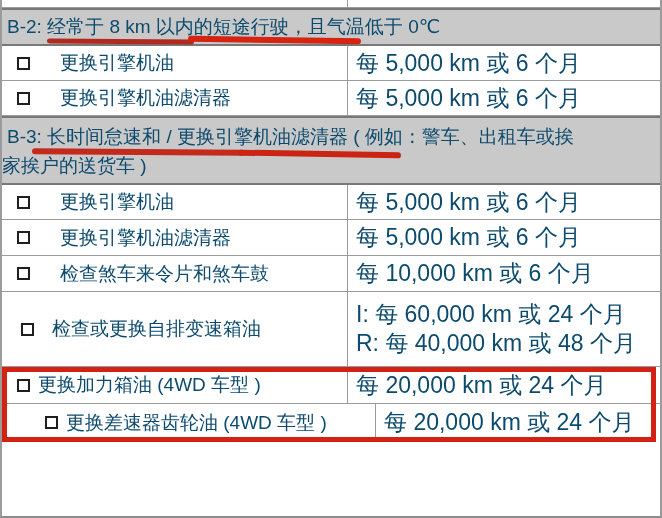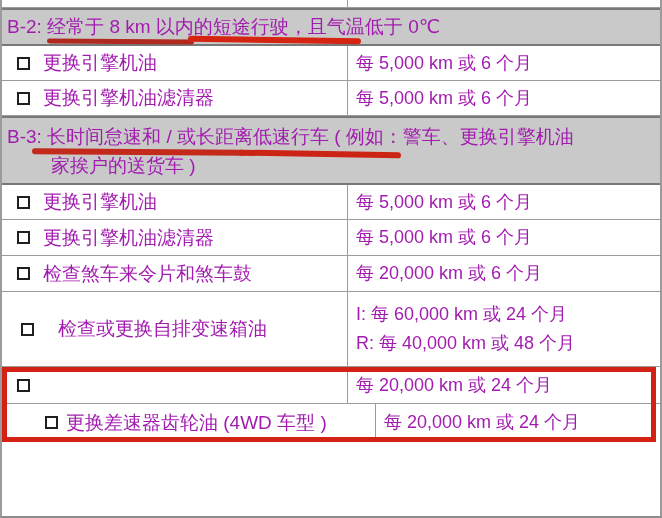"B-2: 经常于 8 km 以内的短途行驶，且气温低于" .page { color: #a21caf -> #0c4a6e }
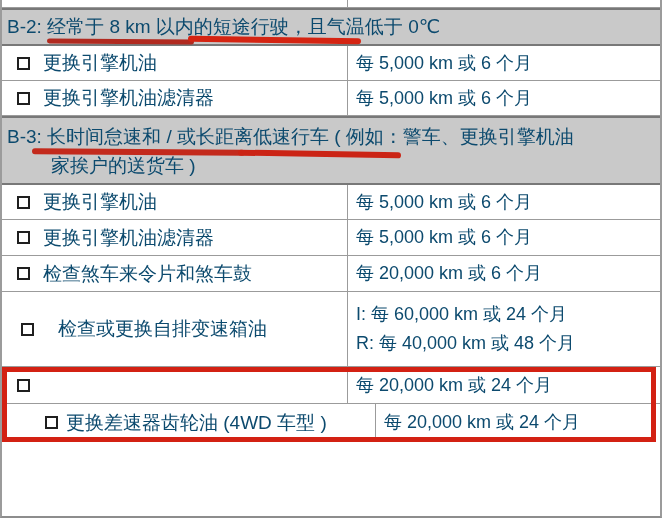"更换引擎机油" .cell-item { gap: 13px -> 30px }
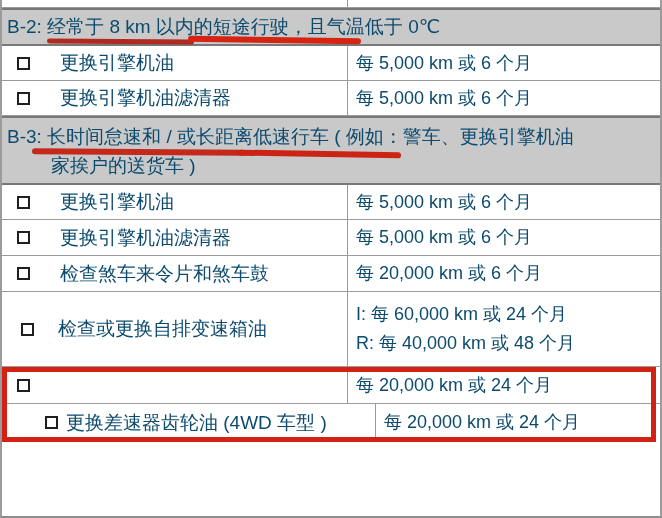"每 5,000 km 或 6" .cell-val { font-size: 18px -> 23px }
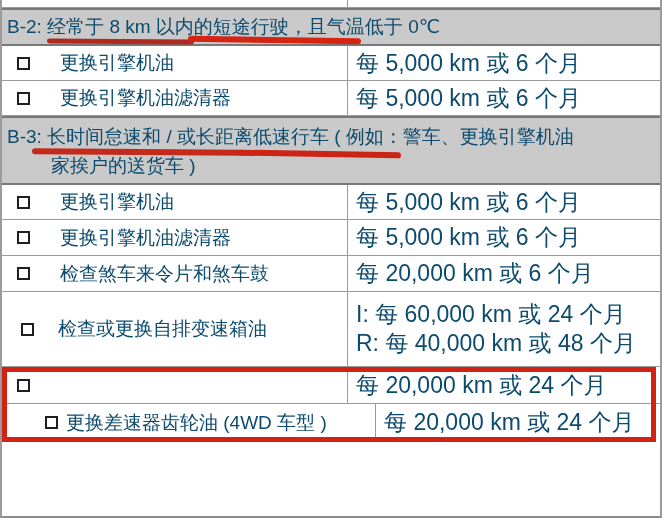"B-3: 长时间怠速和 / 或长距离低速行车 (" div.line1 { text: 或长距离低速行车 ( 例如：警车、更换引擎机油 -> 更换引擎机油滤清器 ( 例如：警车、出租车或挨 }
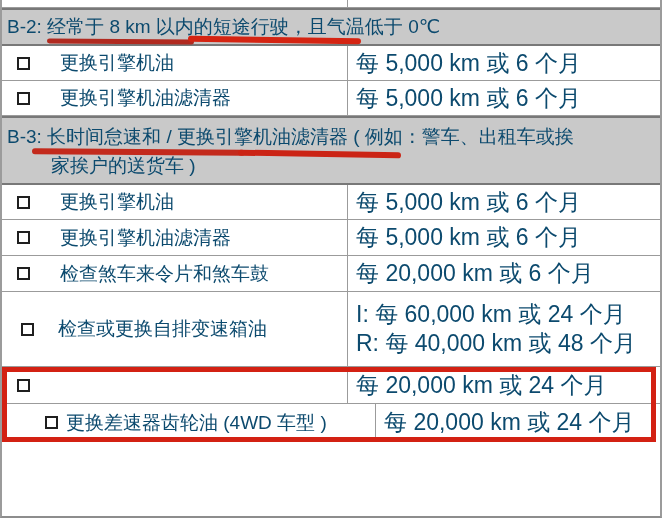"家挨户的送货车 )" .header .line2 { padding-left: 49px -> none }
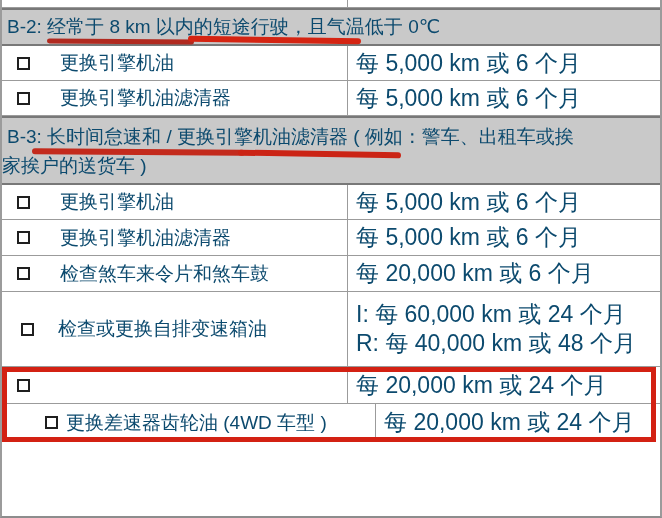"每 20,000 km 或 6" span { text: 20,000 -> 10,000 }
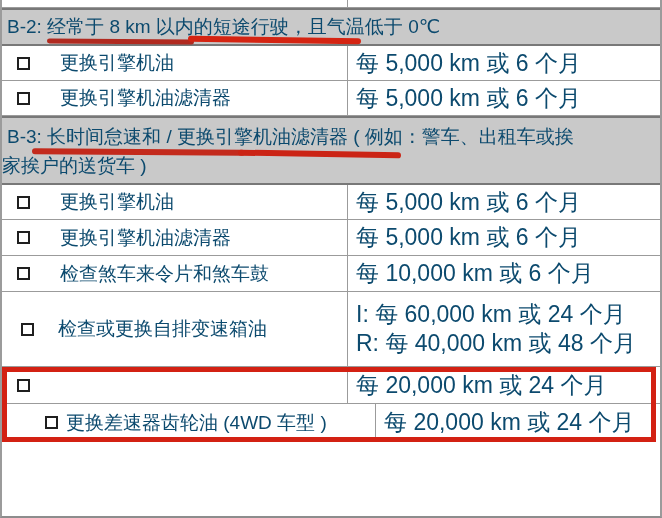"检查或更换自排变速箱油" .cell-item.wide-gap { gap: 24px -> 18px }
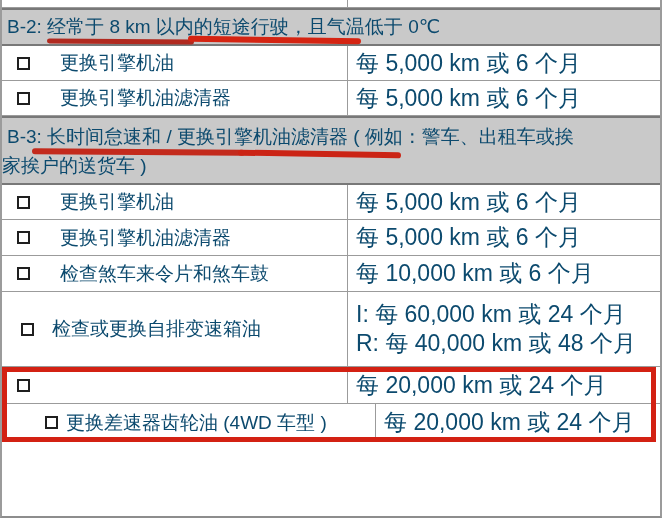"更换加力箱油 (4WD 车型 )" span { html: none -> <span>更换加力箱油 (4WD 车型 )</span> }
